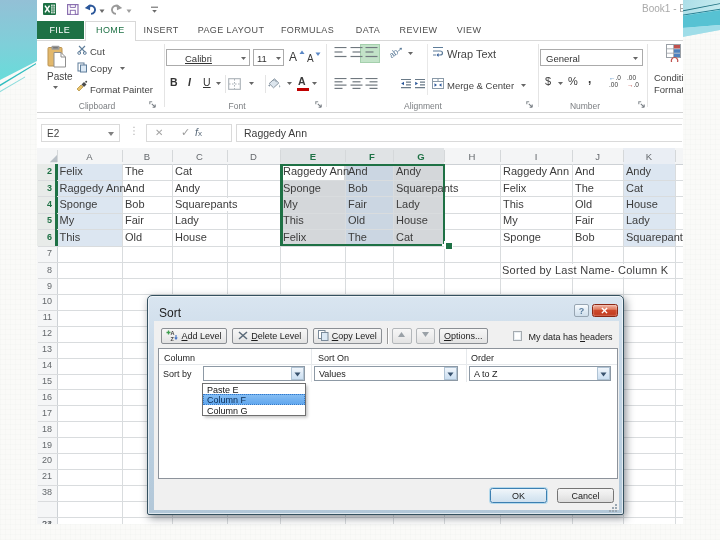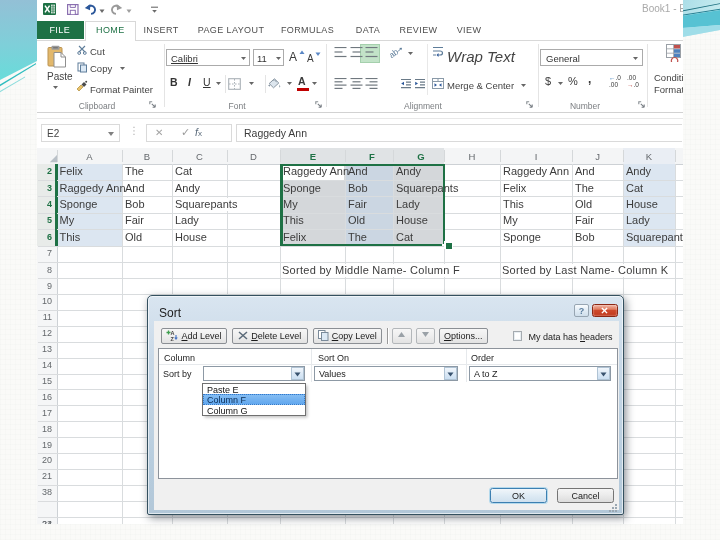"Calibri" div { left: 134px -> 148px }
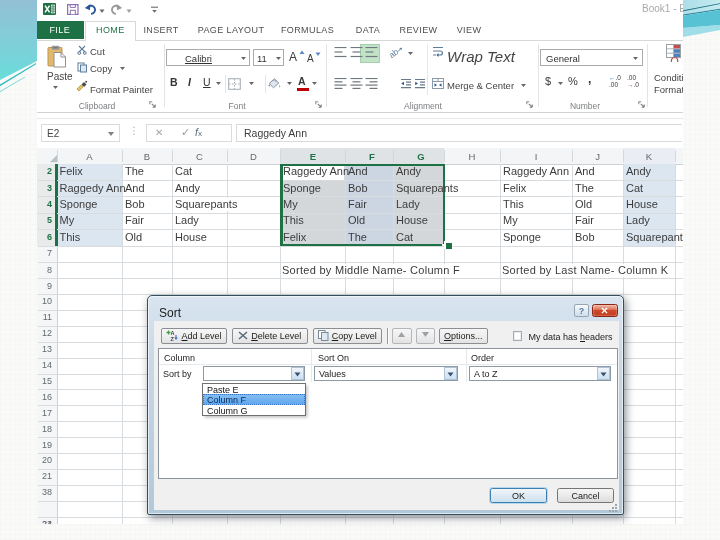"Wrap Text" div { font-size: 15px -> 11px; font-style: italic -> none }
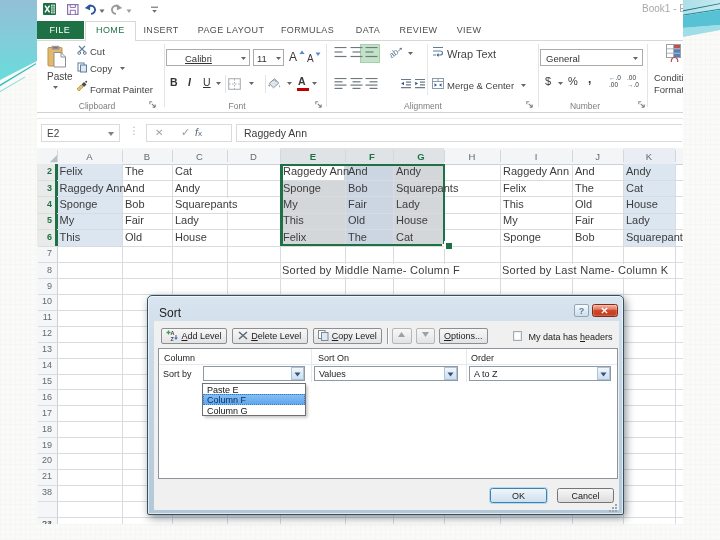"Sorted by Middle Name- Column" div.cellt { html: <div>Sorted by Middle Name- Column F</div> -> none }
